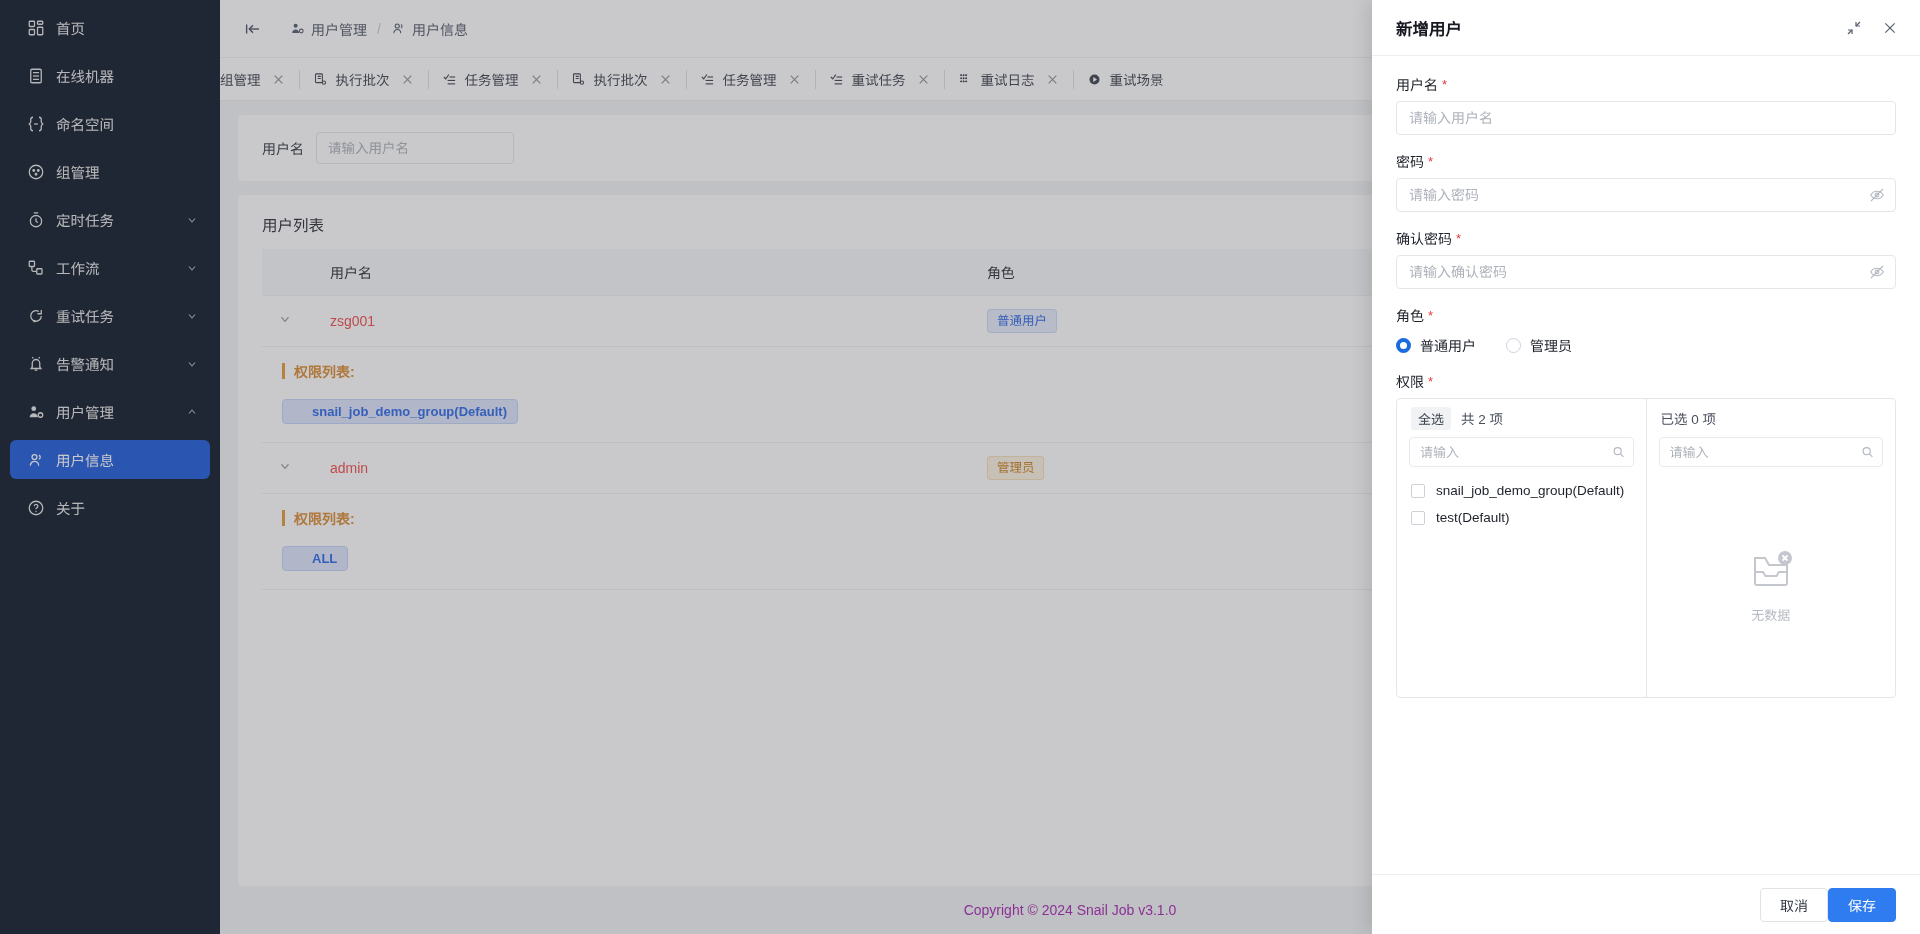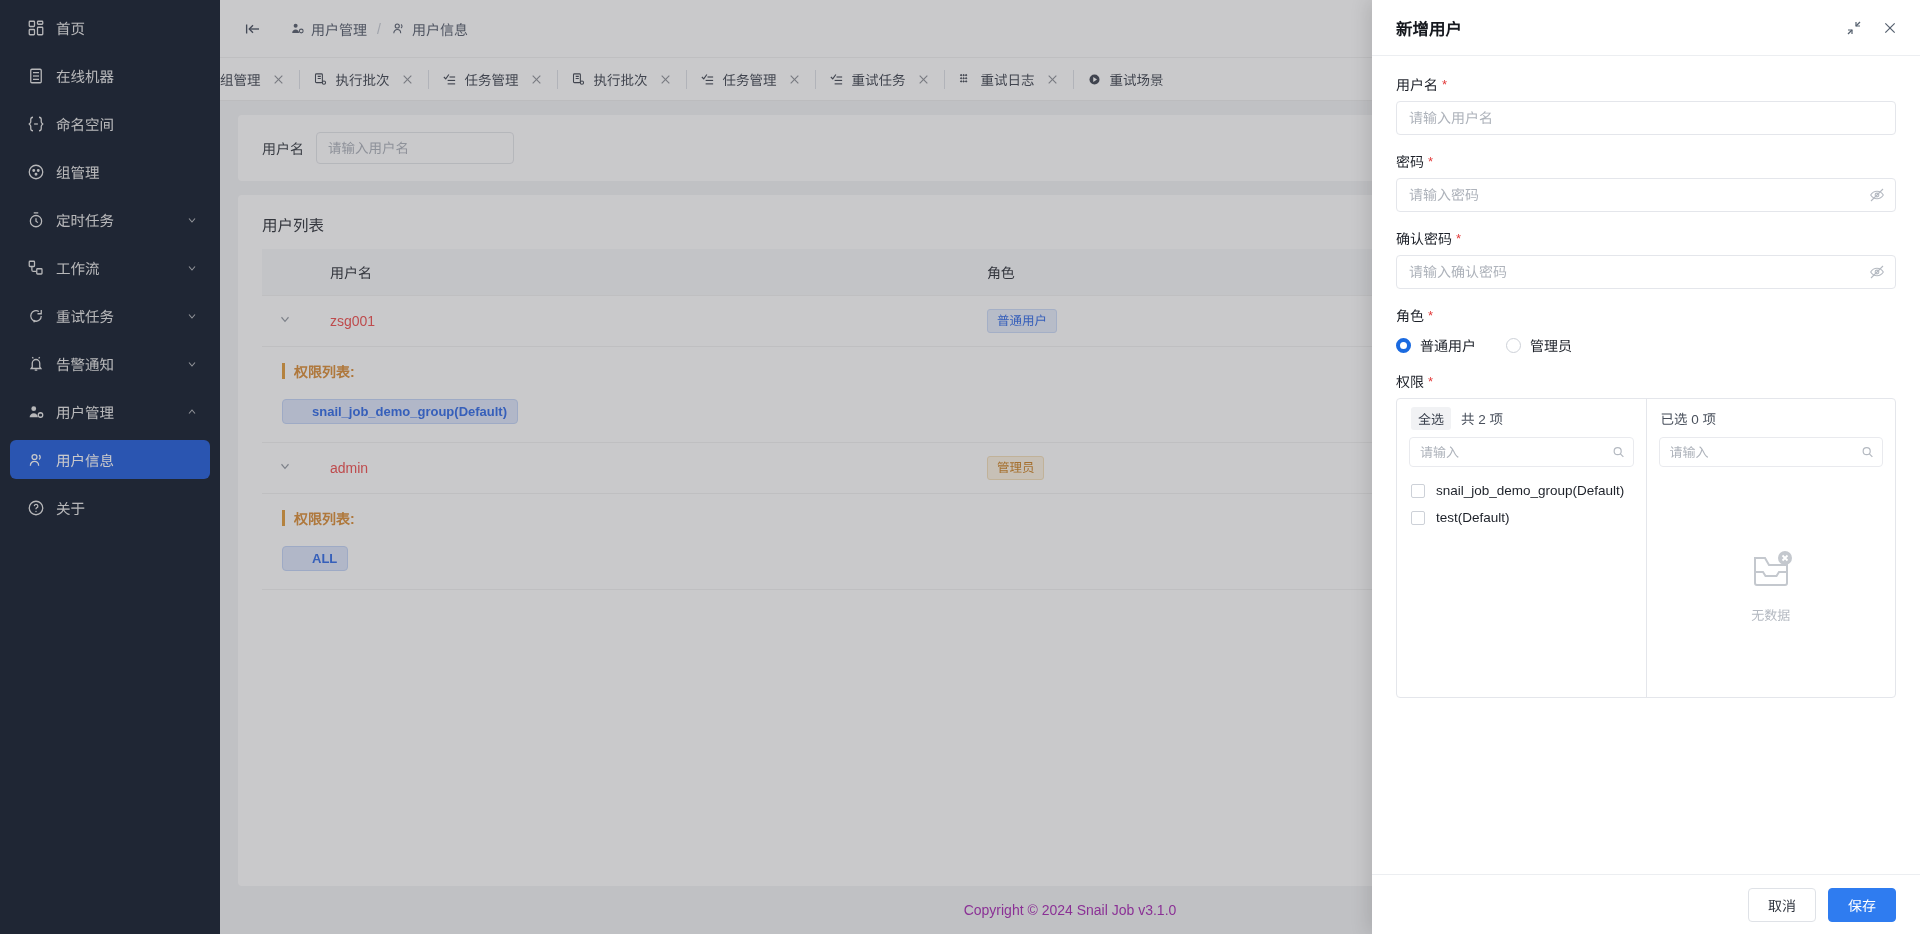"取消" .drawer-footer { gap: 12px -> 0 }
